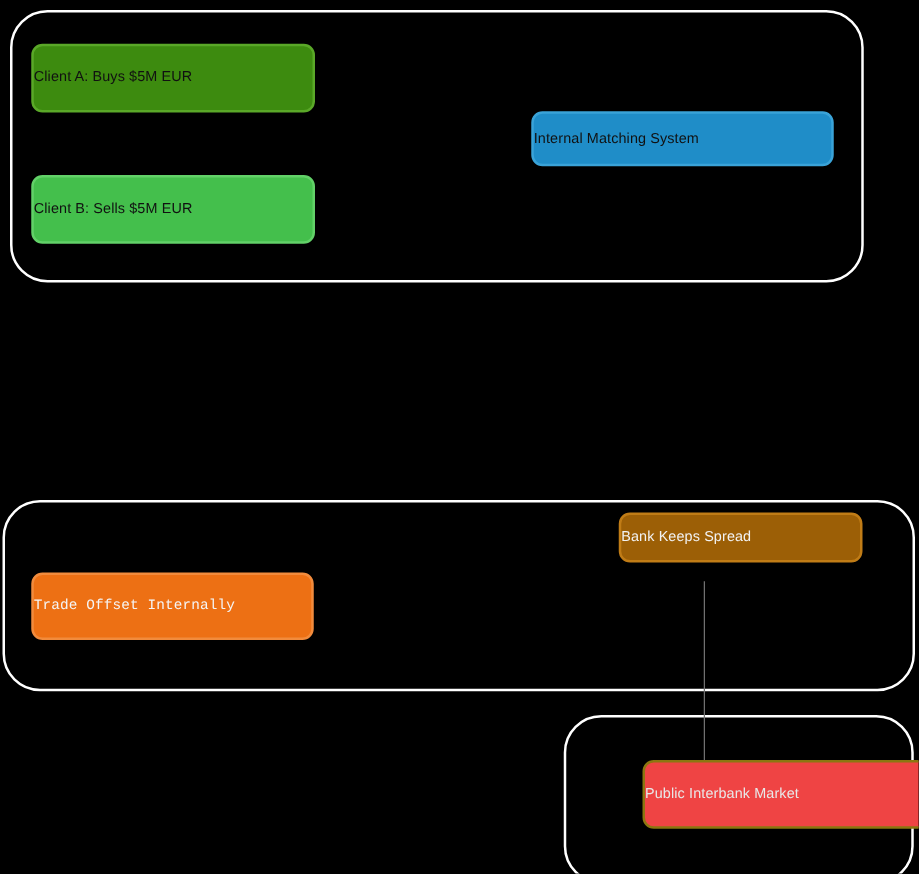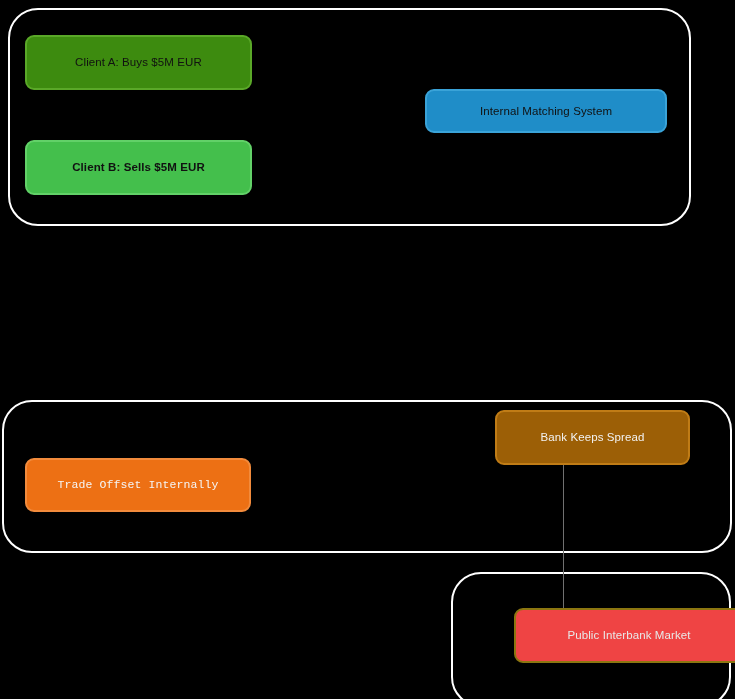"Client A: Buys $5M EUR" .node { padding: 2px 18px -> 2px 0; text-align: center -> left }
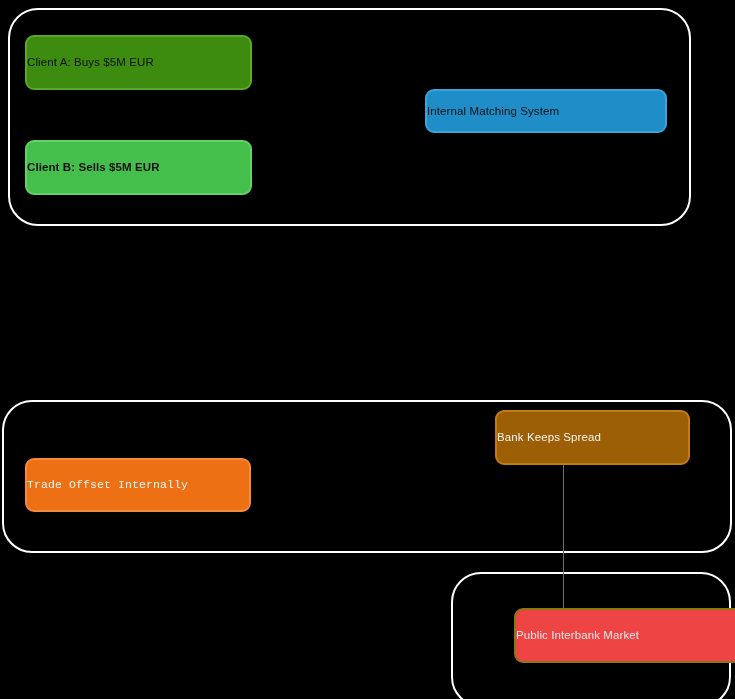"Client B: Sells $5M EUR" div.node { font-weight: bold -> none }
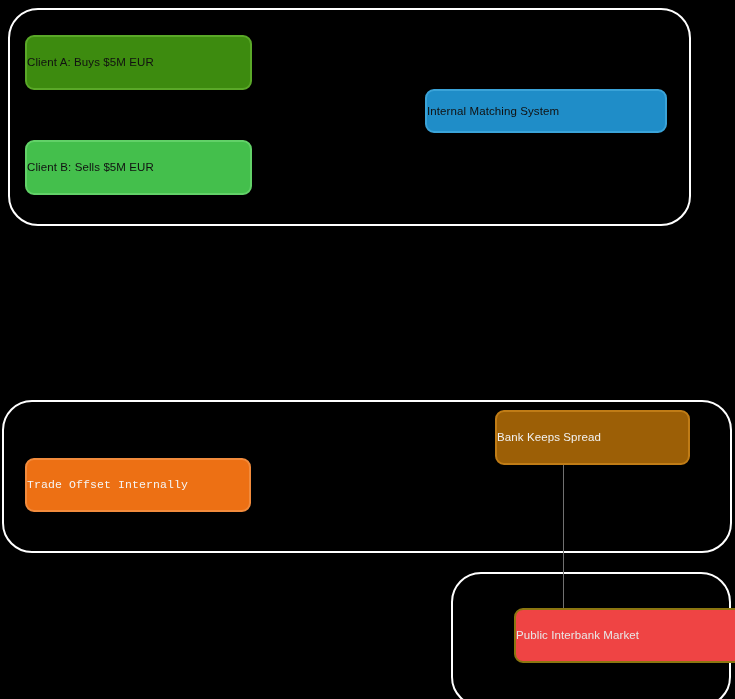"Bank Keeps Spread" div.node { height: 55px -> 40px }
